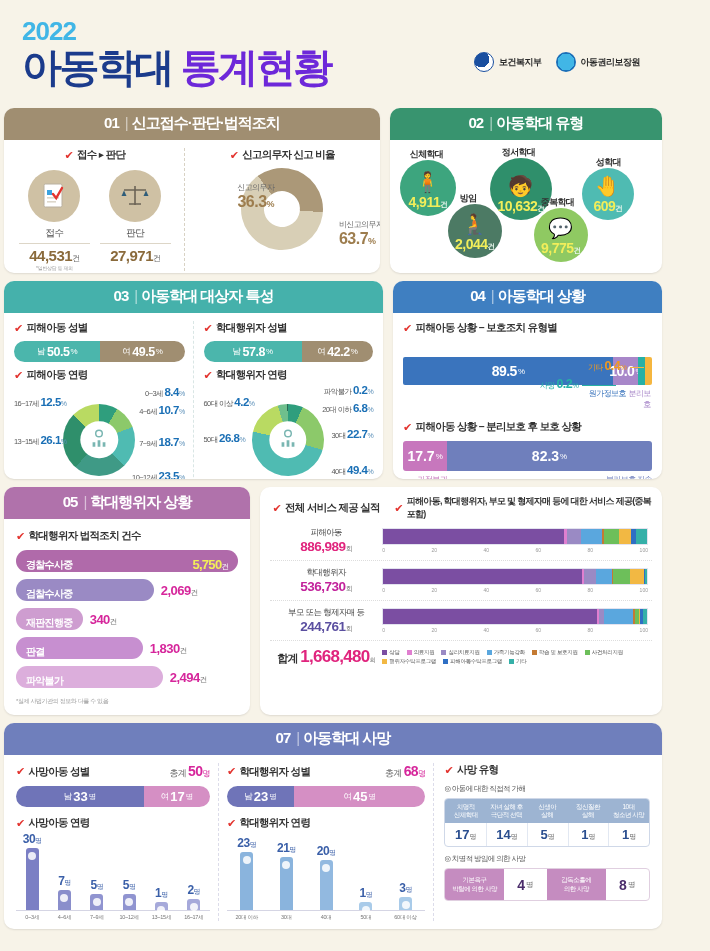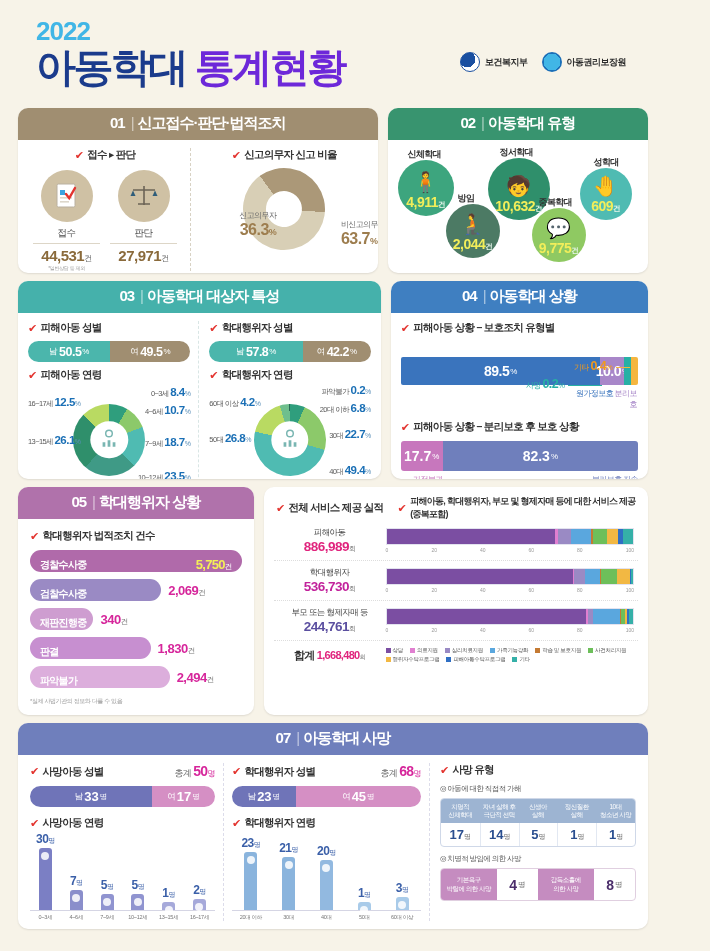"2022" .page { padding: 0 18px -> 0 4px }
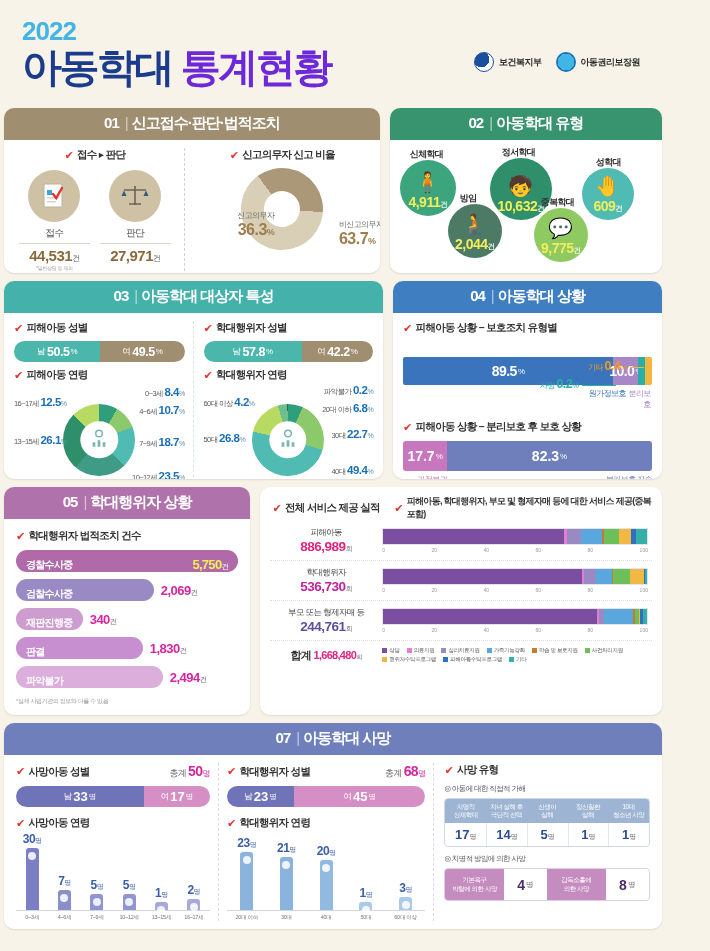"신고의무자" .lbl-a { margin-top: 28px -> none; text-align: right -> center }
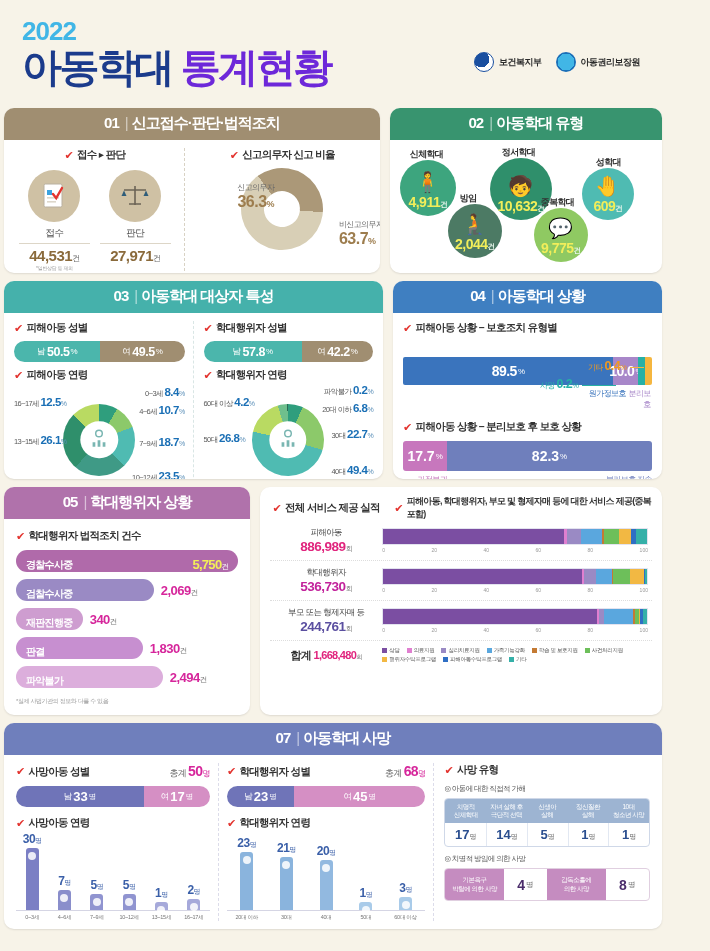"1,668,480" .s6sumtxt b { font-size: 11px -> 17px }
